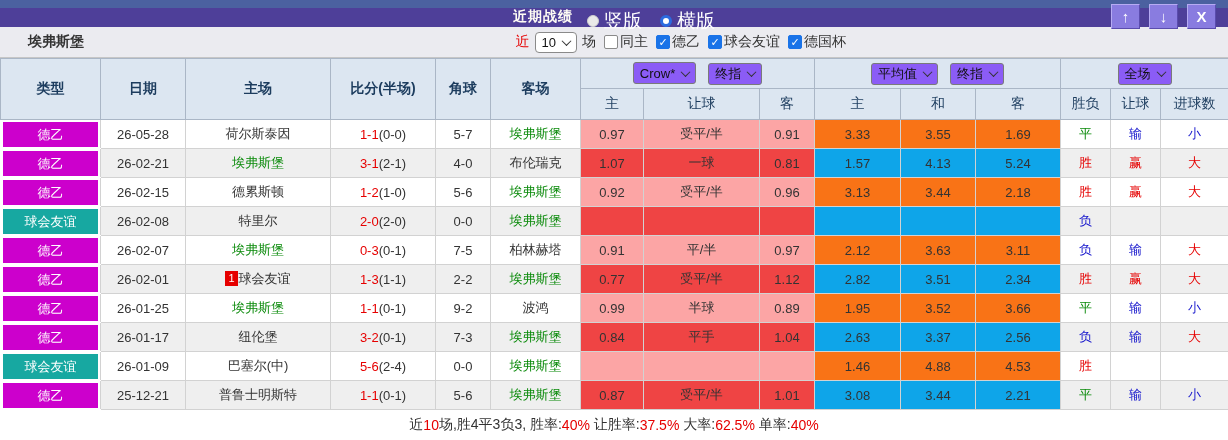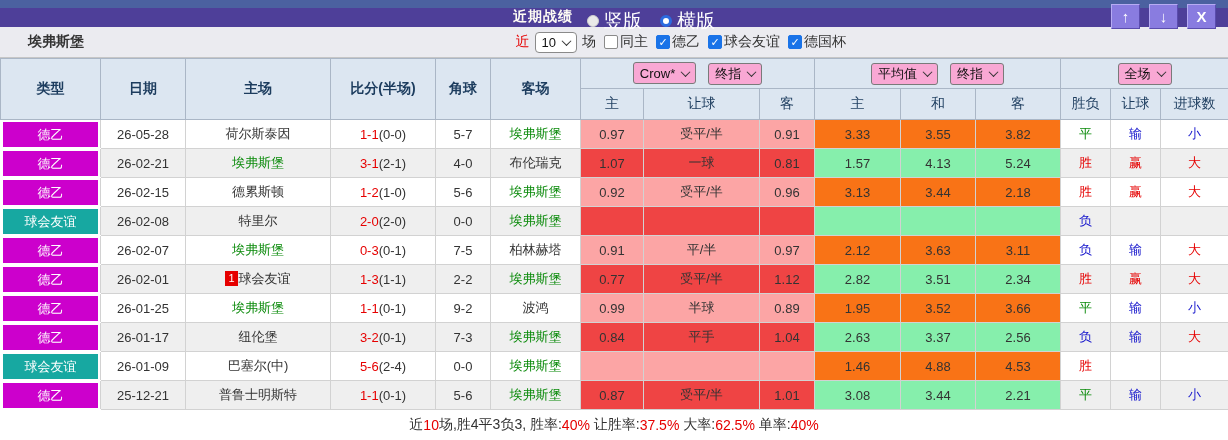"Crow*" .hd-sel { background: #f9a8d4 -> #8b5cf6 }
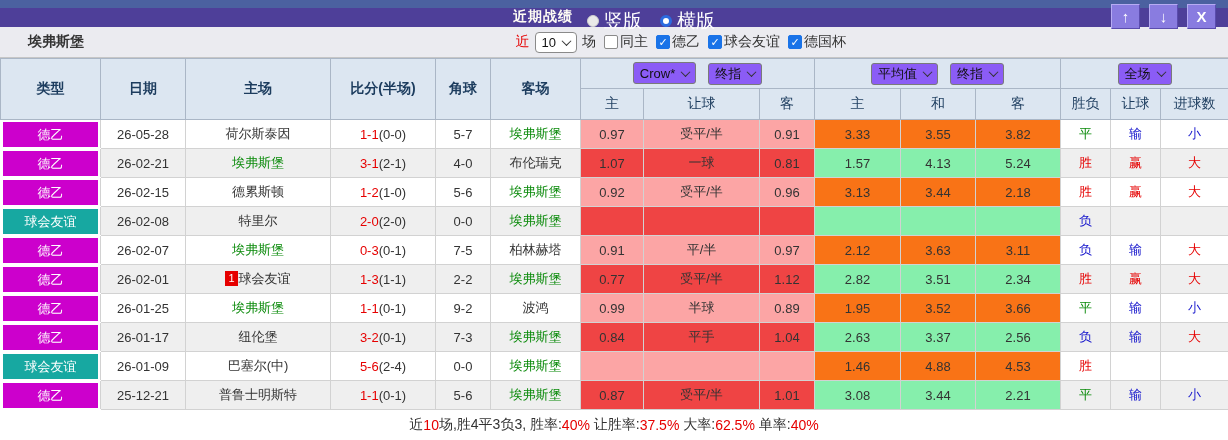"3.82" td.avg { text: 3.82 -> 1.69 }
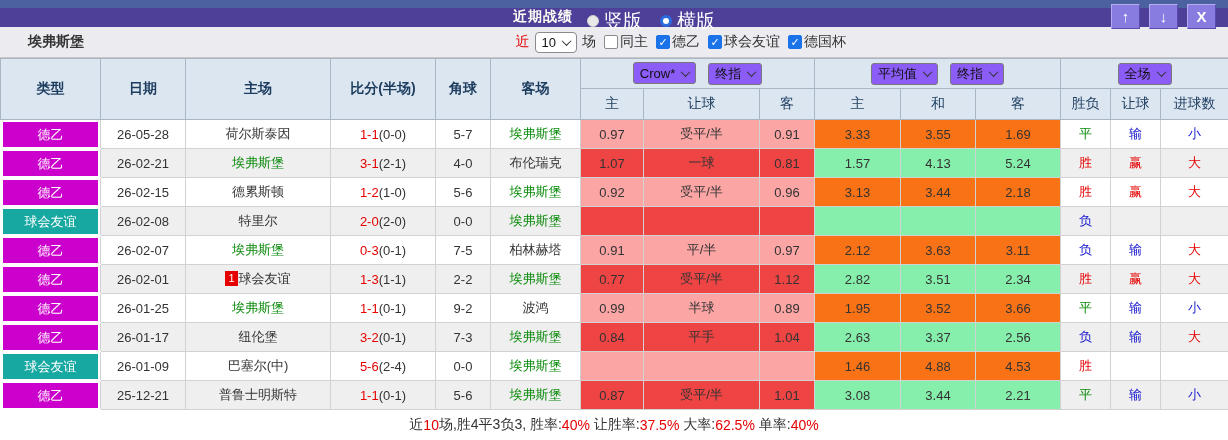"1.57" tbody tr.even td.avg { background: #86efac -> #0ea5e9 }
